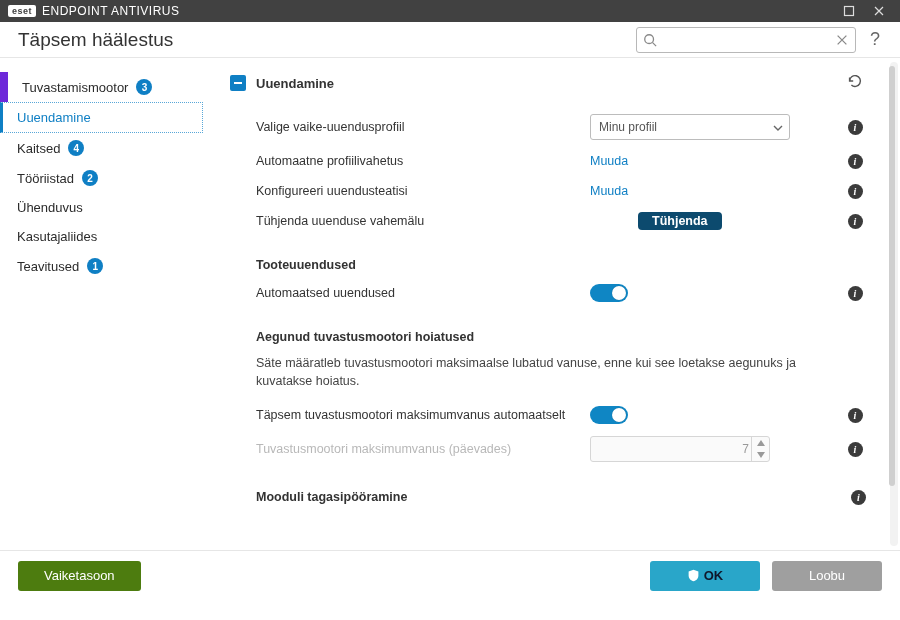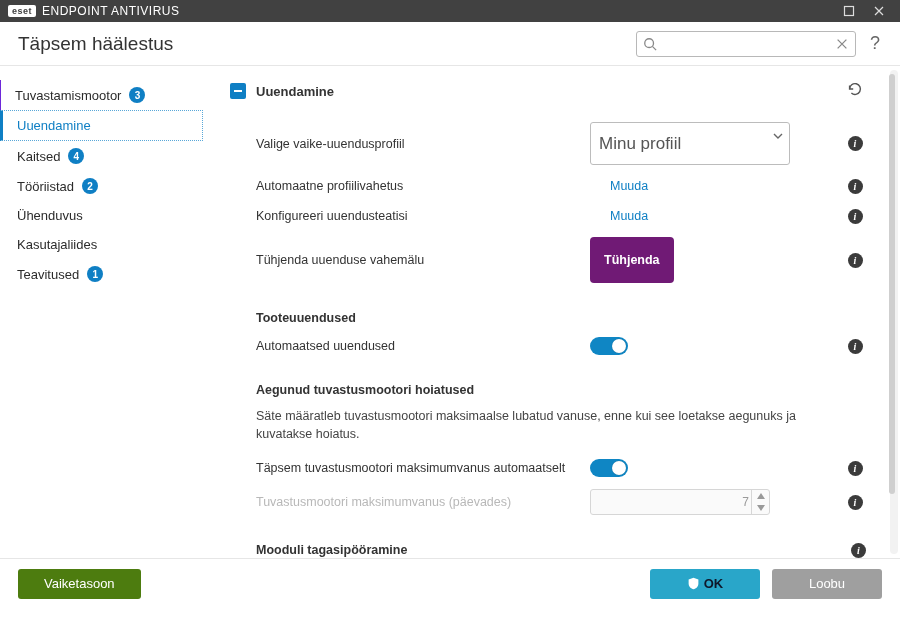"Täpsem häälestus" .header { height: 44px -> 36px }
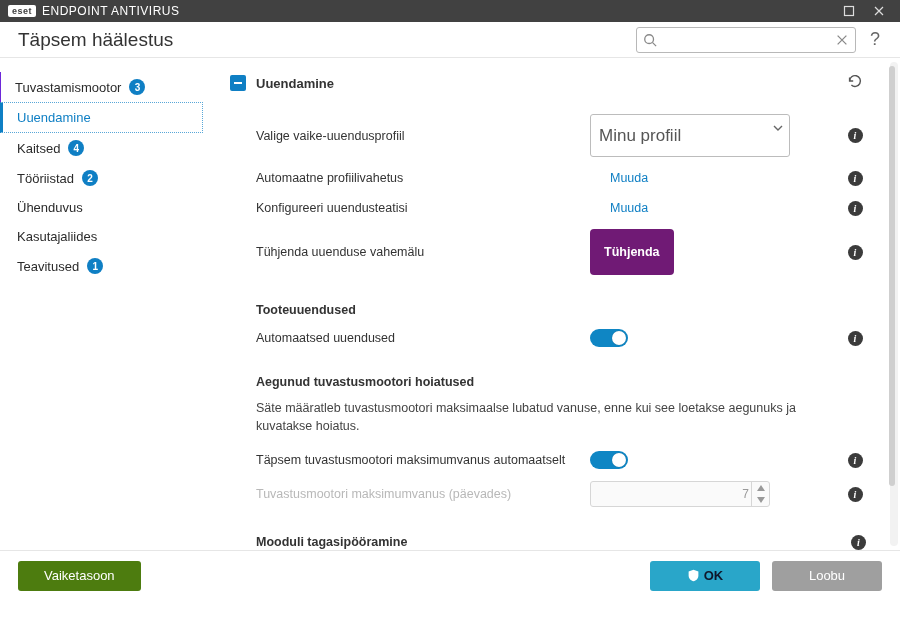"Tuvastamismootor" .side-item.top-accent { border-left: 1px solid #6d28d9 -> 8px solid #6d28d9 }
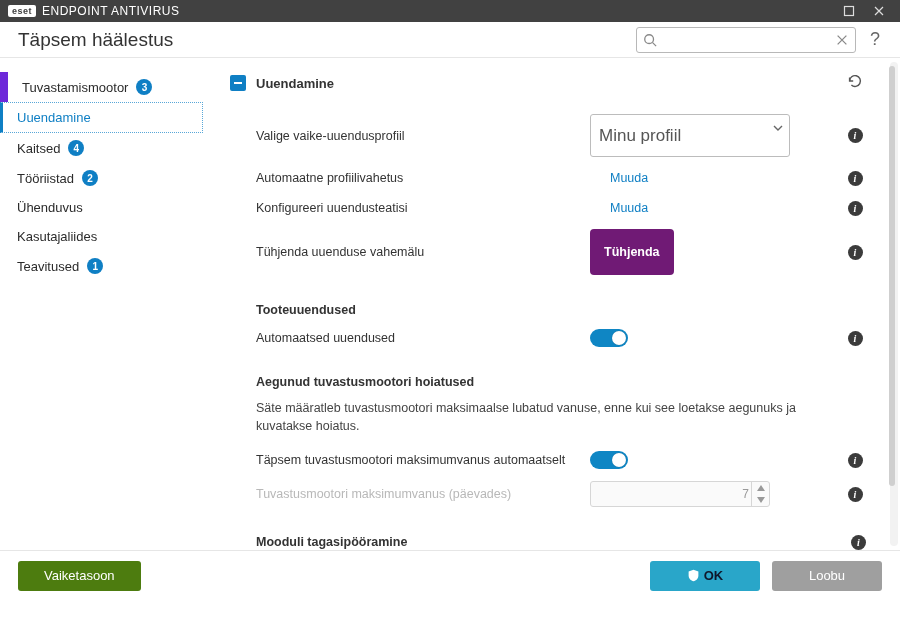"Minu profiil" .select { font-size: 17px -> 12px; height: 43px -> 26px }
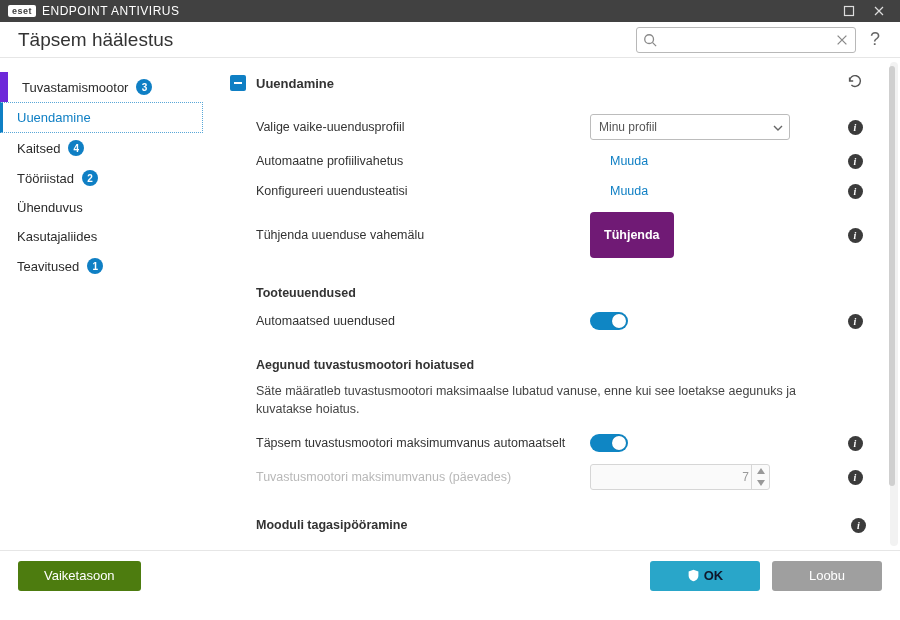"Muuda" .link { margin-left: 20px -> none }
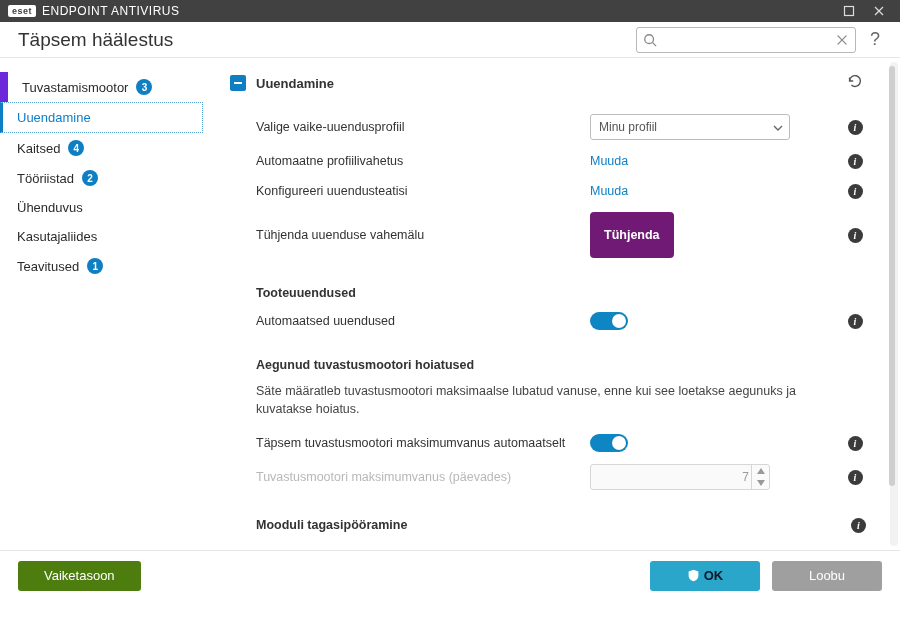"Tühjenda" .btn-pill { background: #701a75 -> #0c4a6e; margin-left: none -> 48px; padding: 16px 14px -> 2px 14px }
